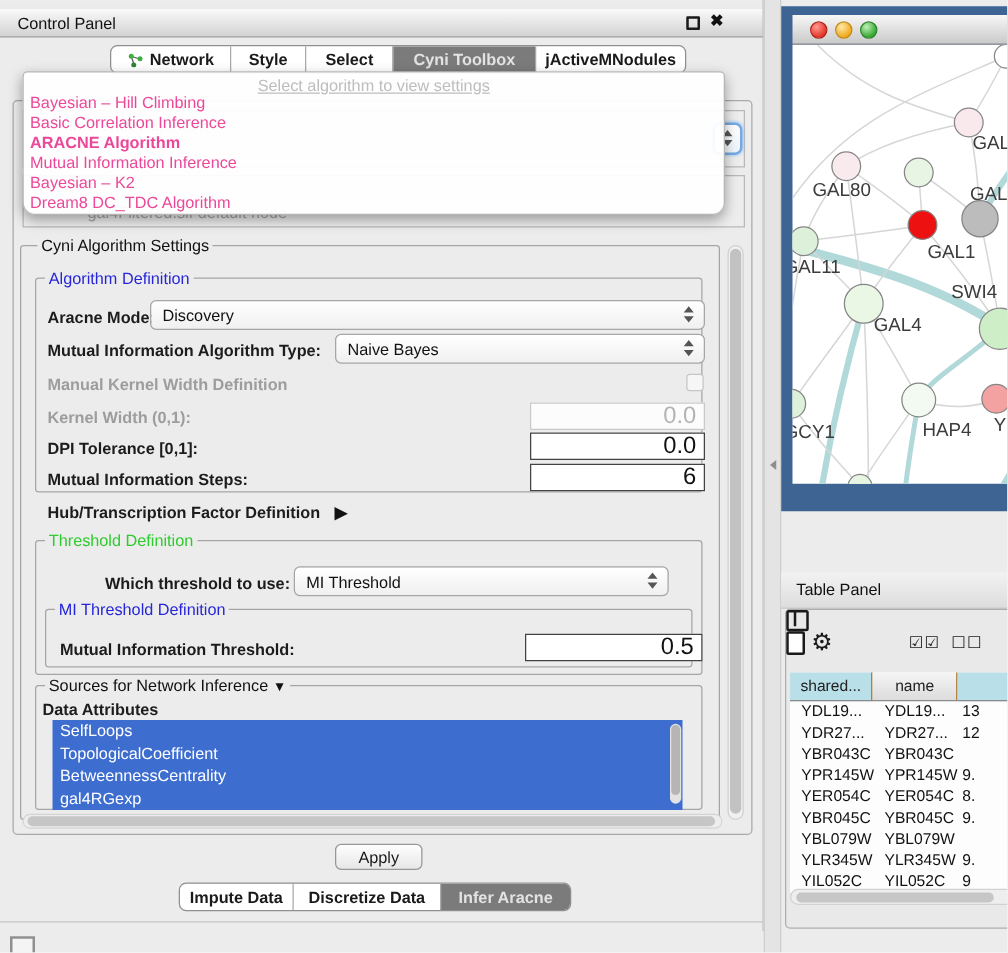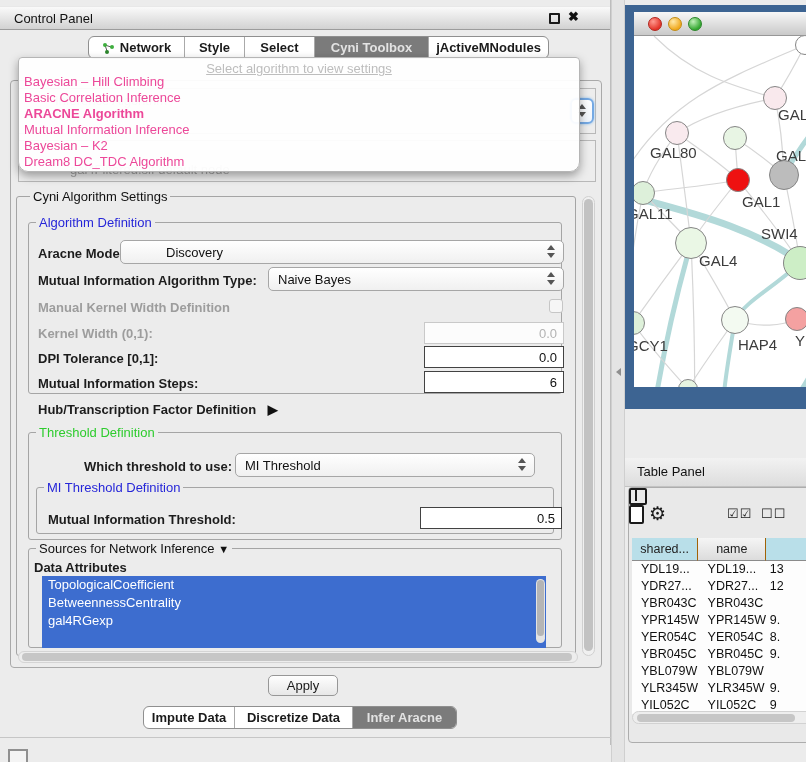"Discovery" div.combo { padding-left: 36px -> none }
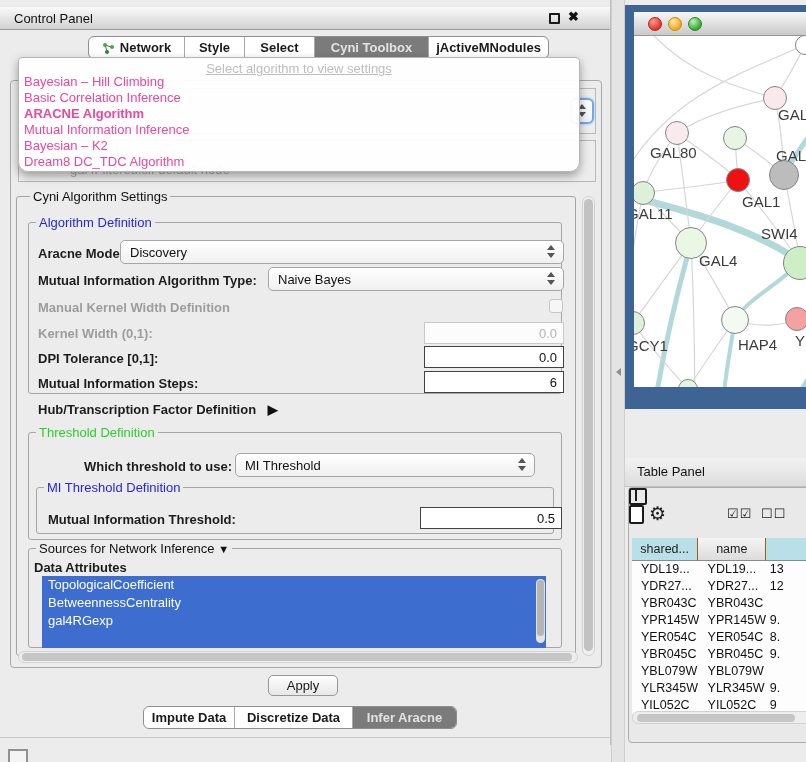"0.0" .tfield { font-size: 13px -> 19px }
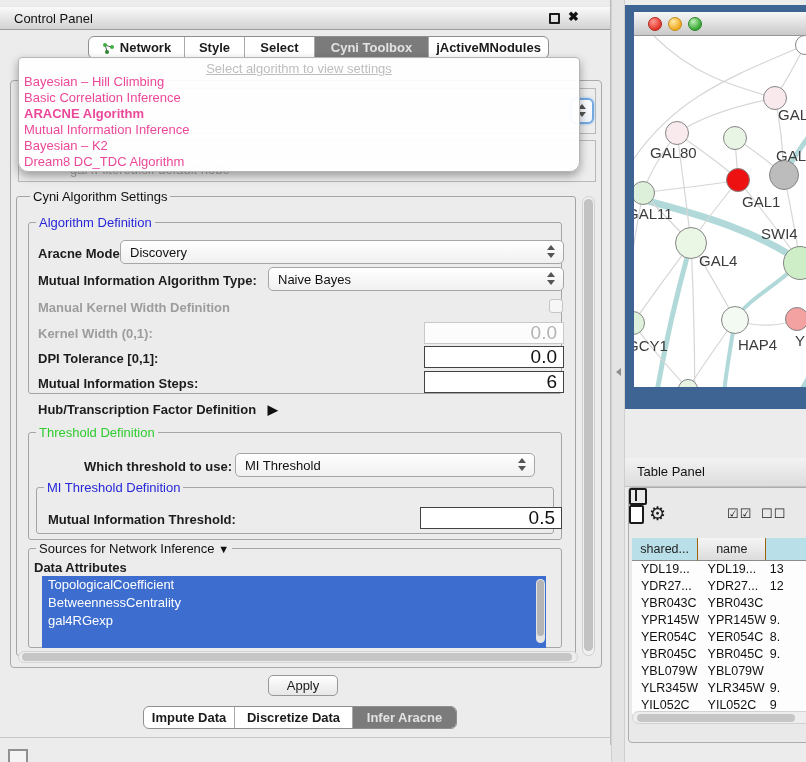"SelfLoops" div.attr-item { html: none -> <div>SelfLoops</div> }
